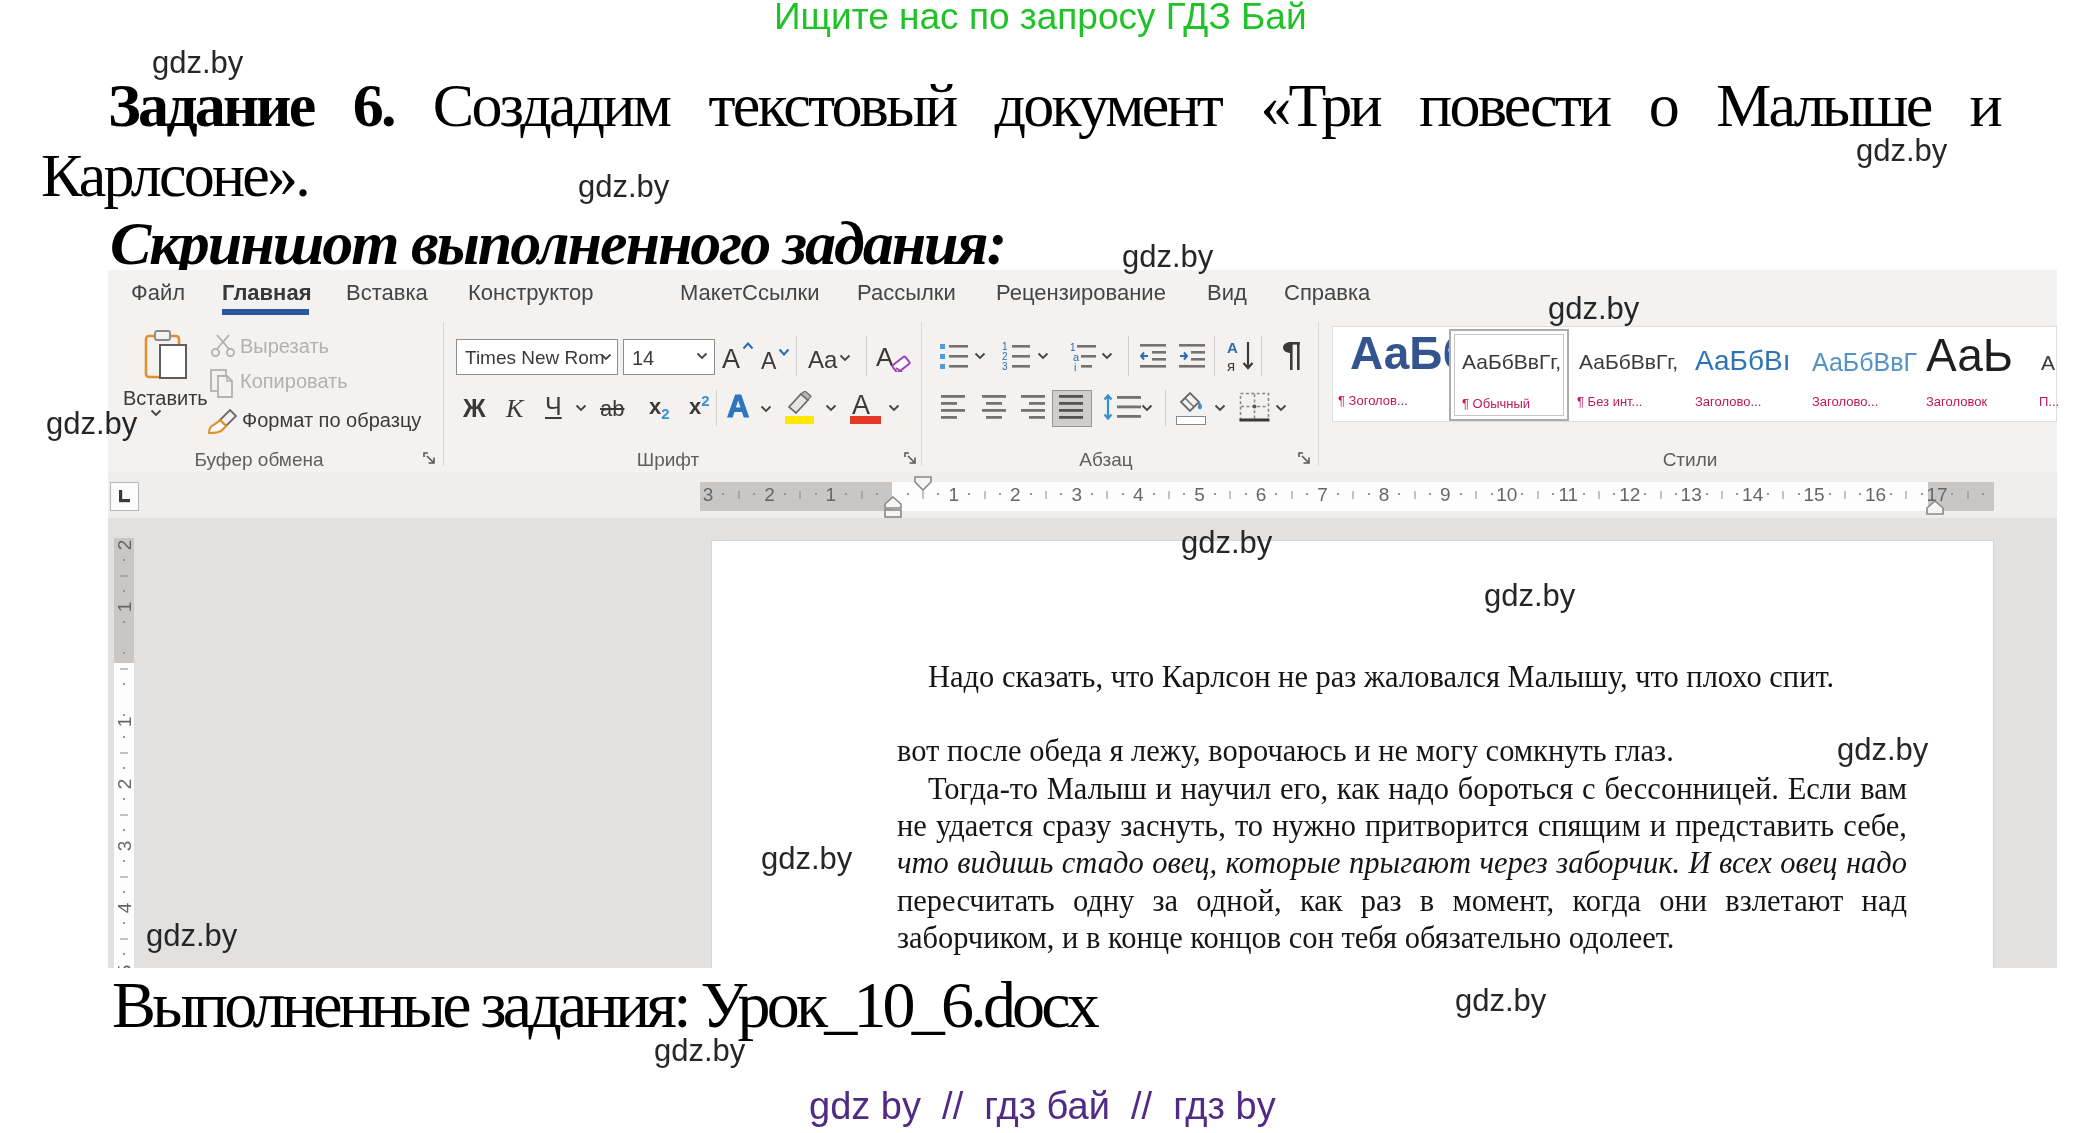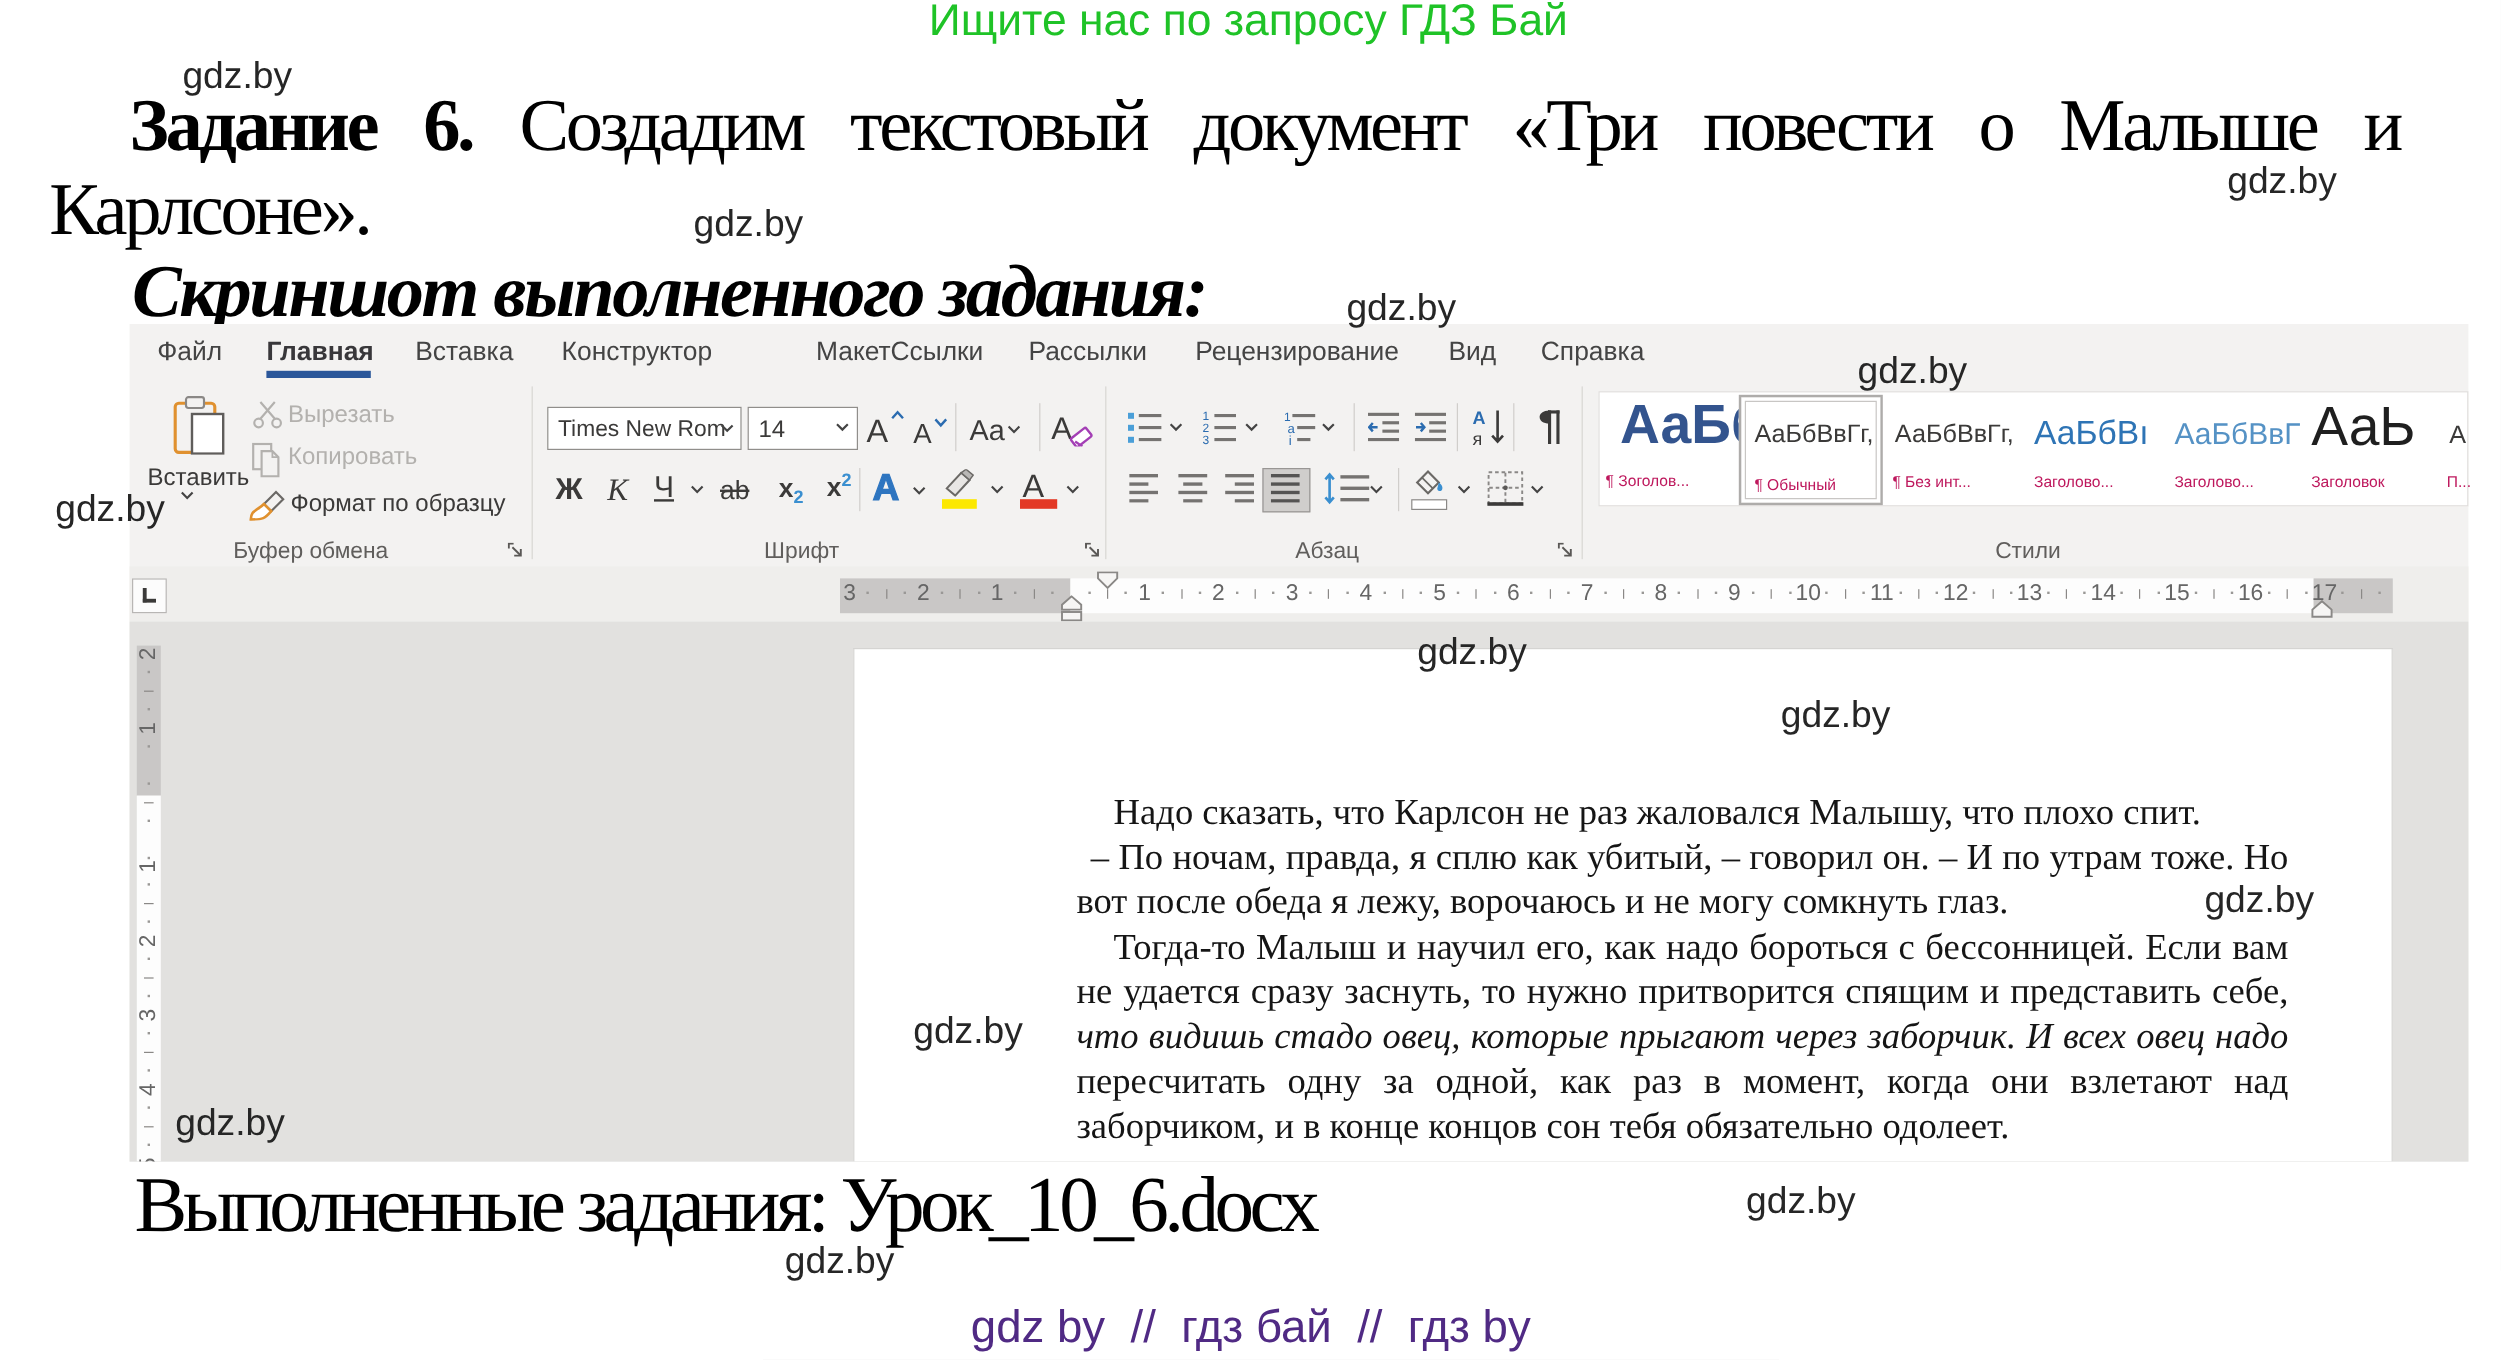"– По ночам, правда, я" div.dlj { html: <div>– По ночам, правда, я сплю как убитый, – говорил он. – И по утрам тоже. Но</div> -> none }
